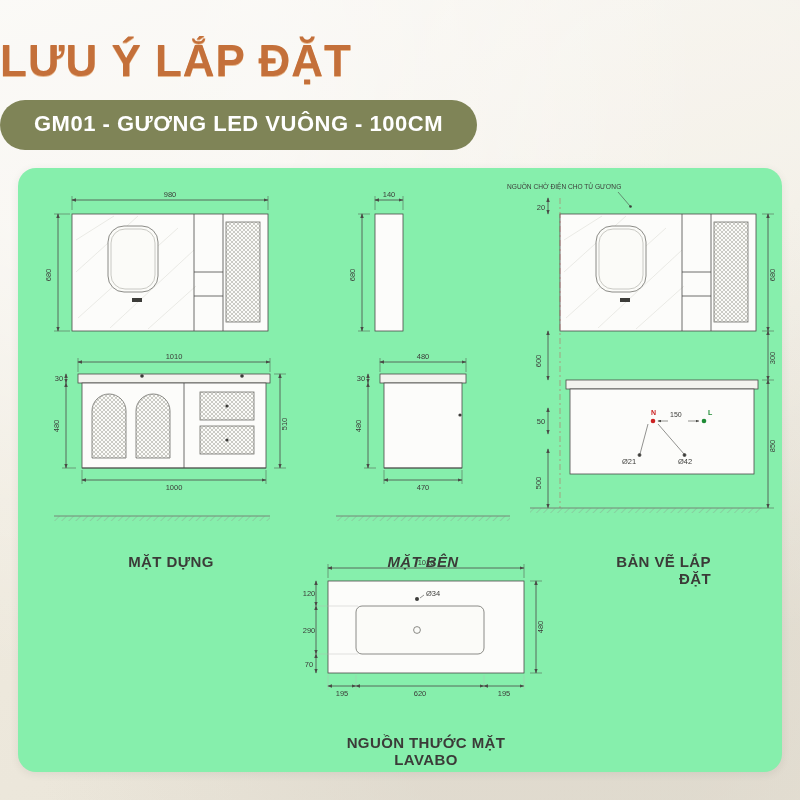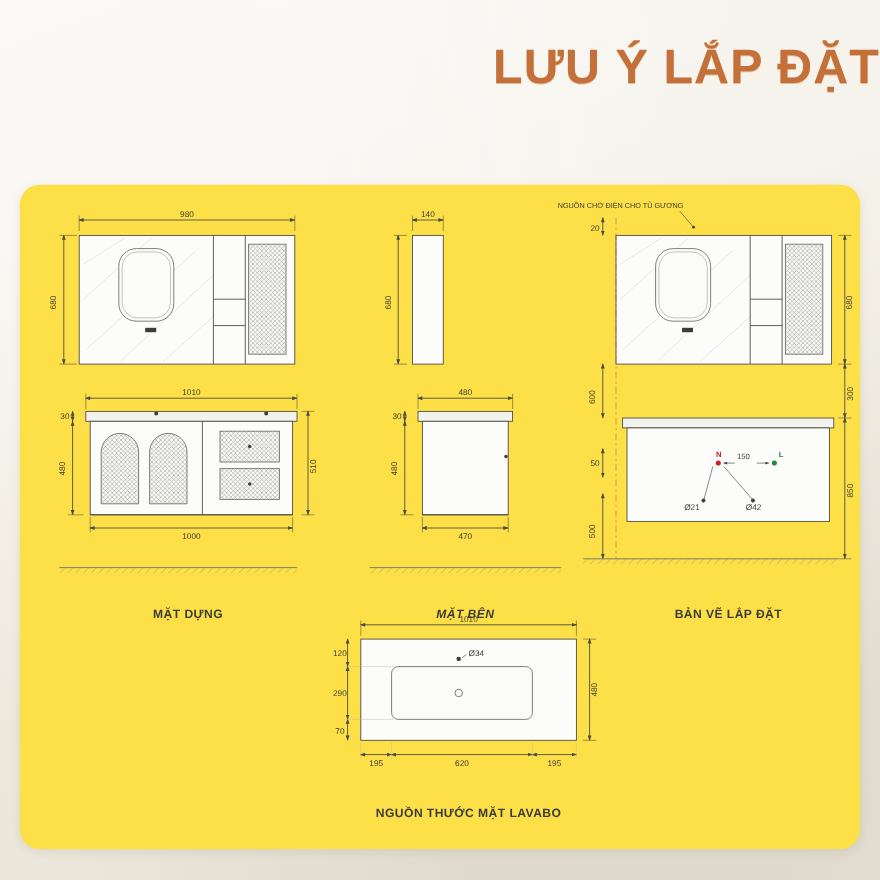"LƯU Ý LẮP ĐẶT" .title-wrap { text-align: right -> left }
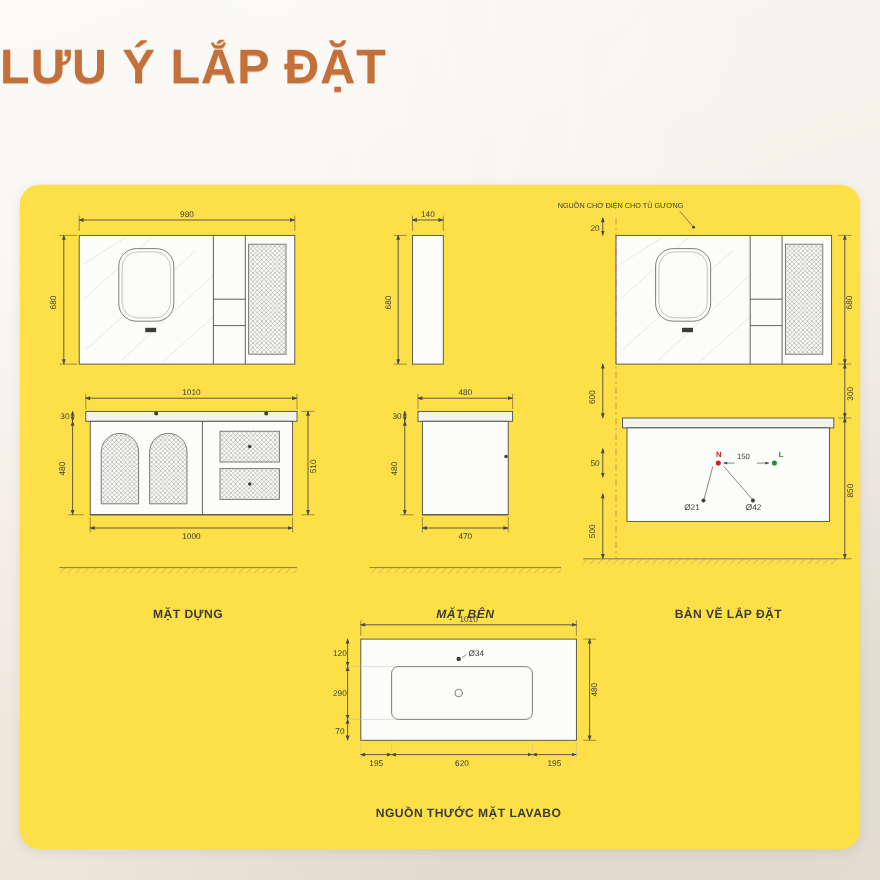"GM01 - GƯƠNG LED VUÔNG" div.subtitle-pill { html: none -> <div>GM01 - GƯƠNG LED VUÔNG - 100CM</div> }
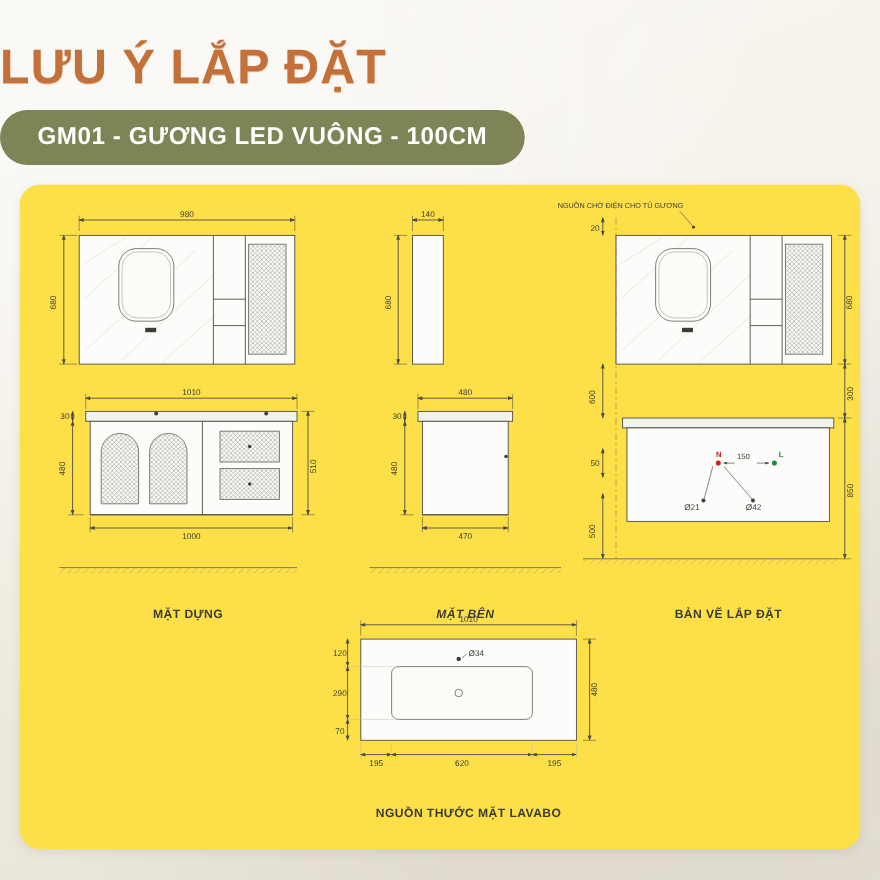"980" .card { background: #fde047 -> #86efac }
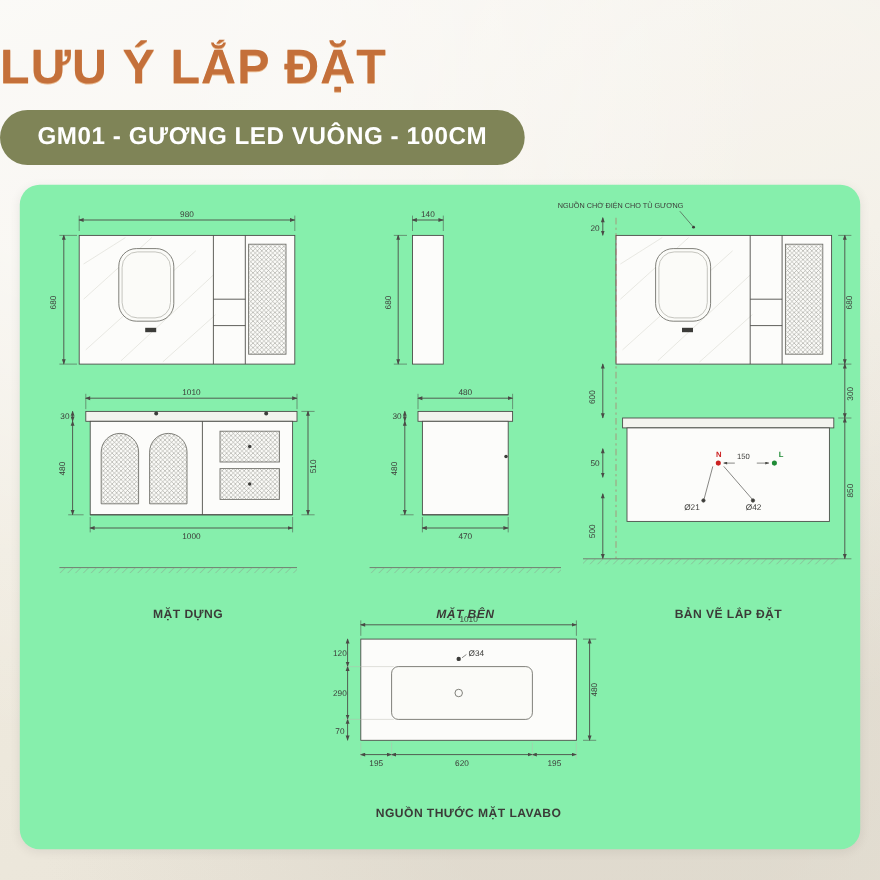"MẶT DỰNG" .cap { font-size: 11px -> 15px }
